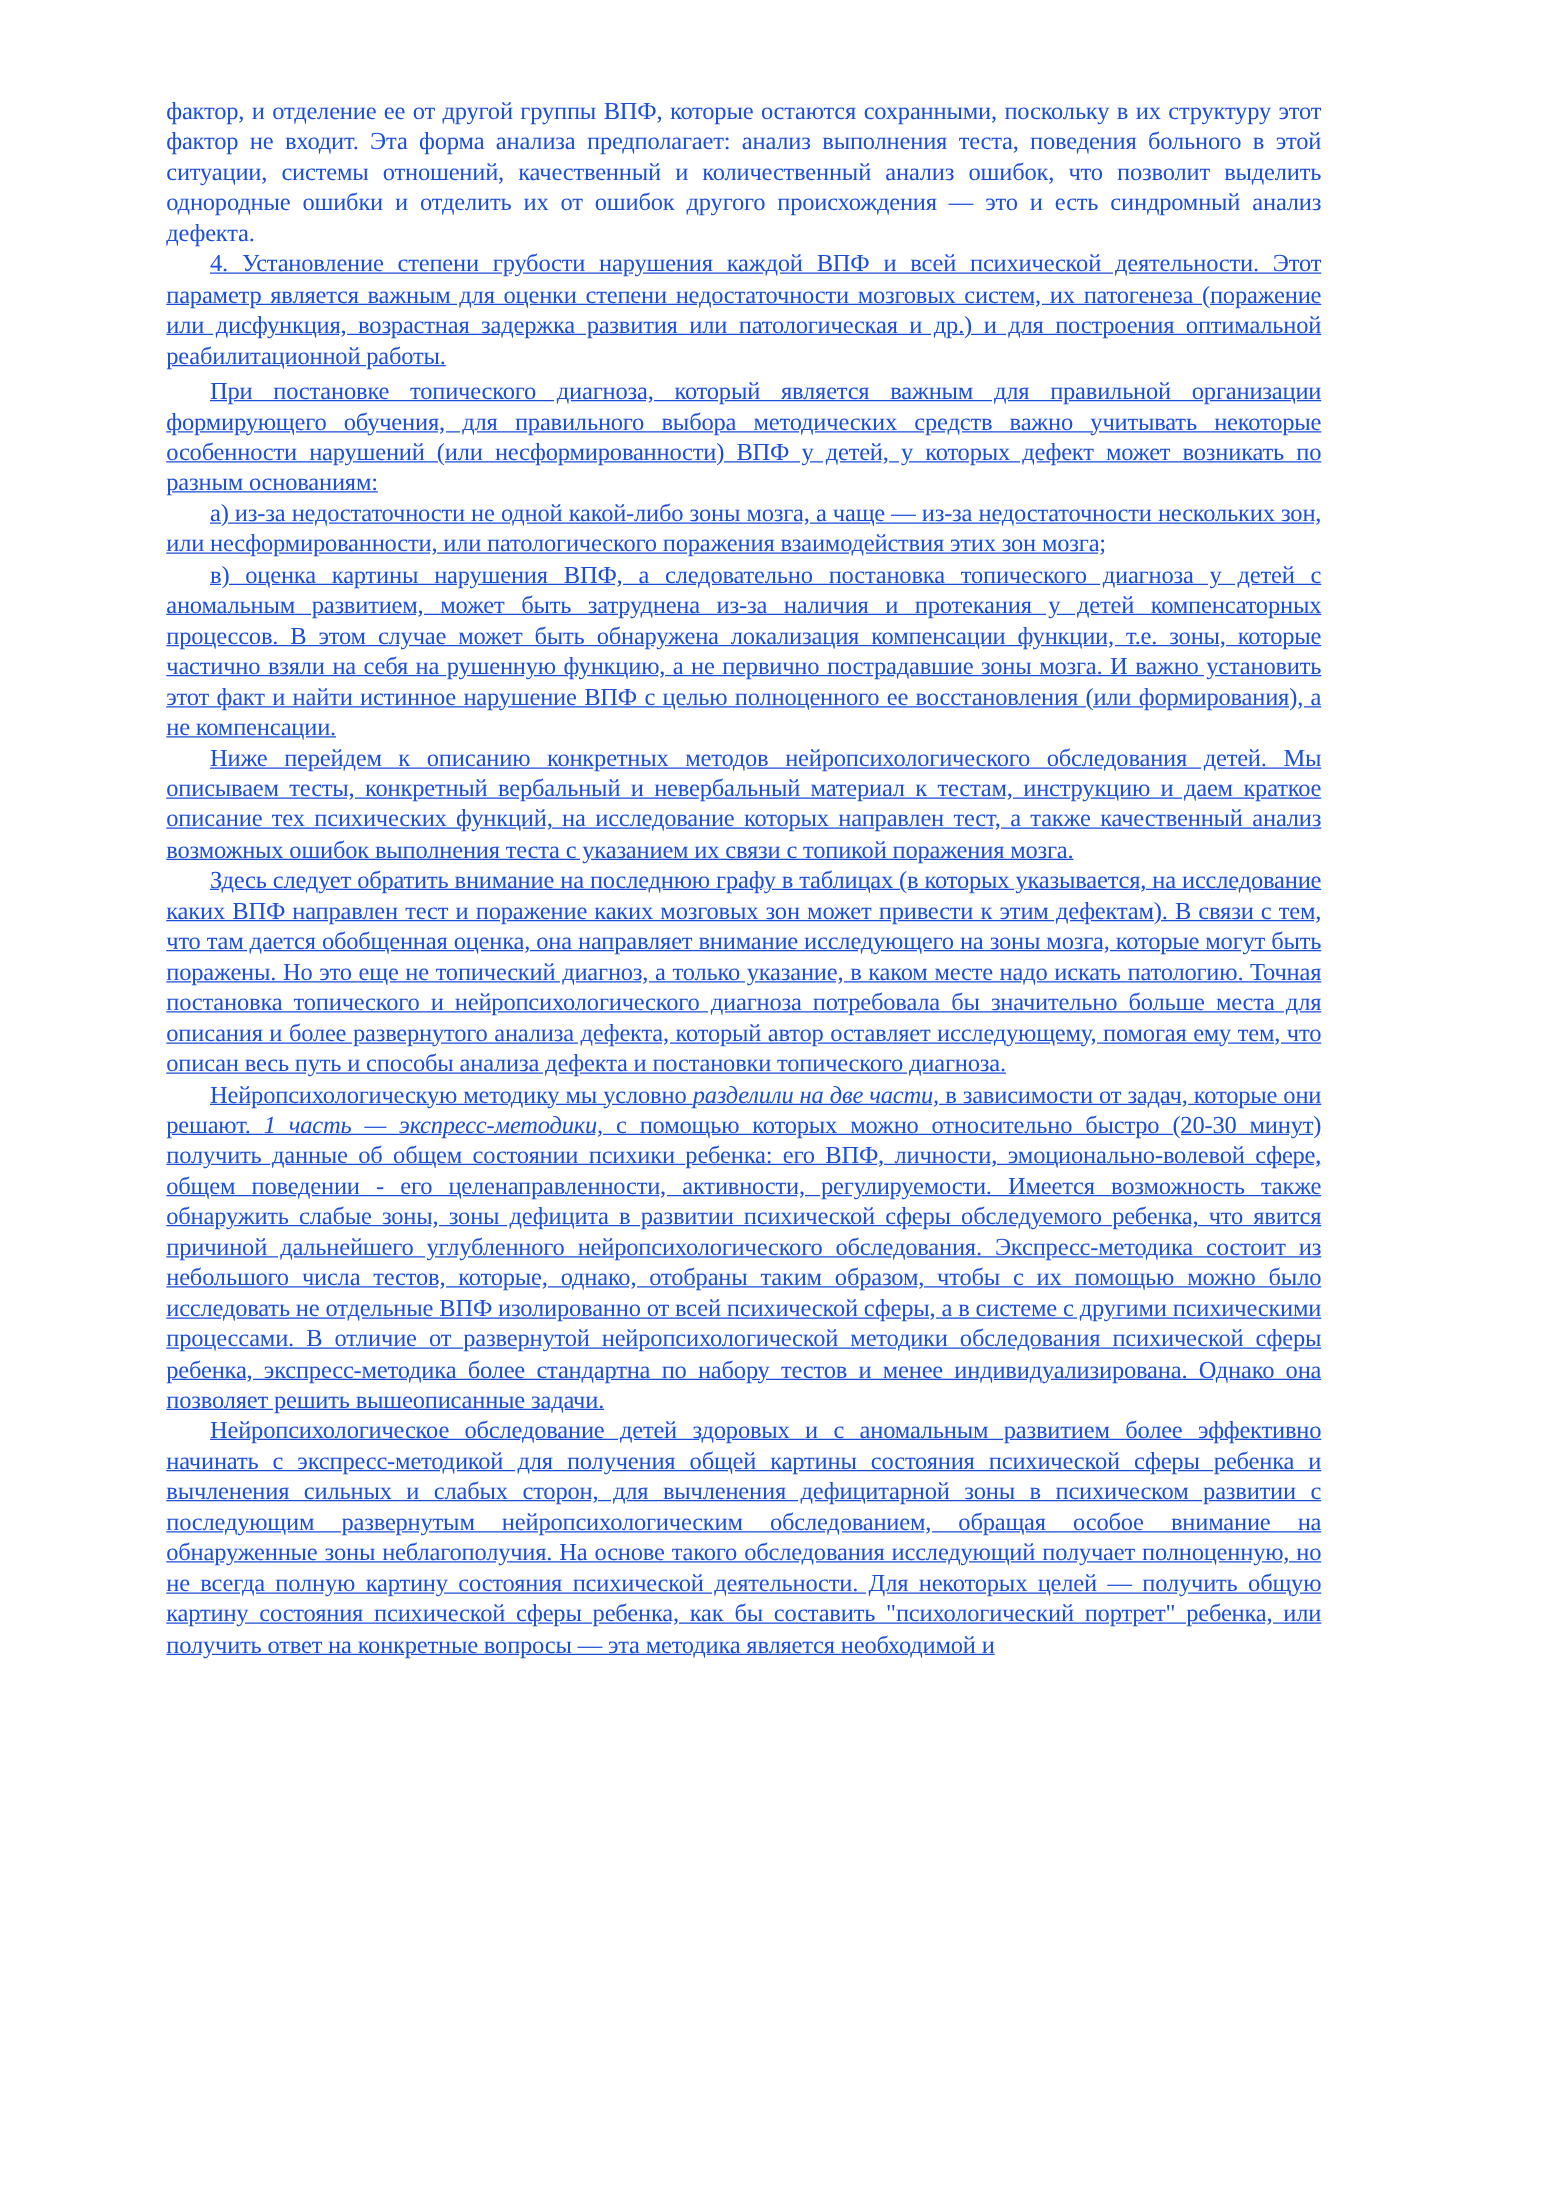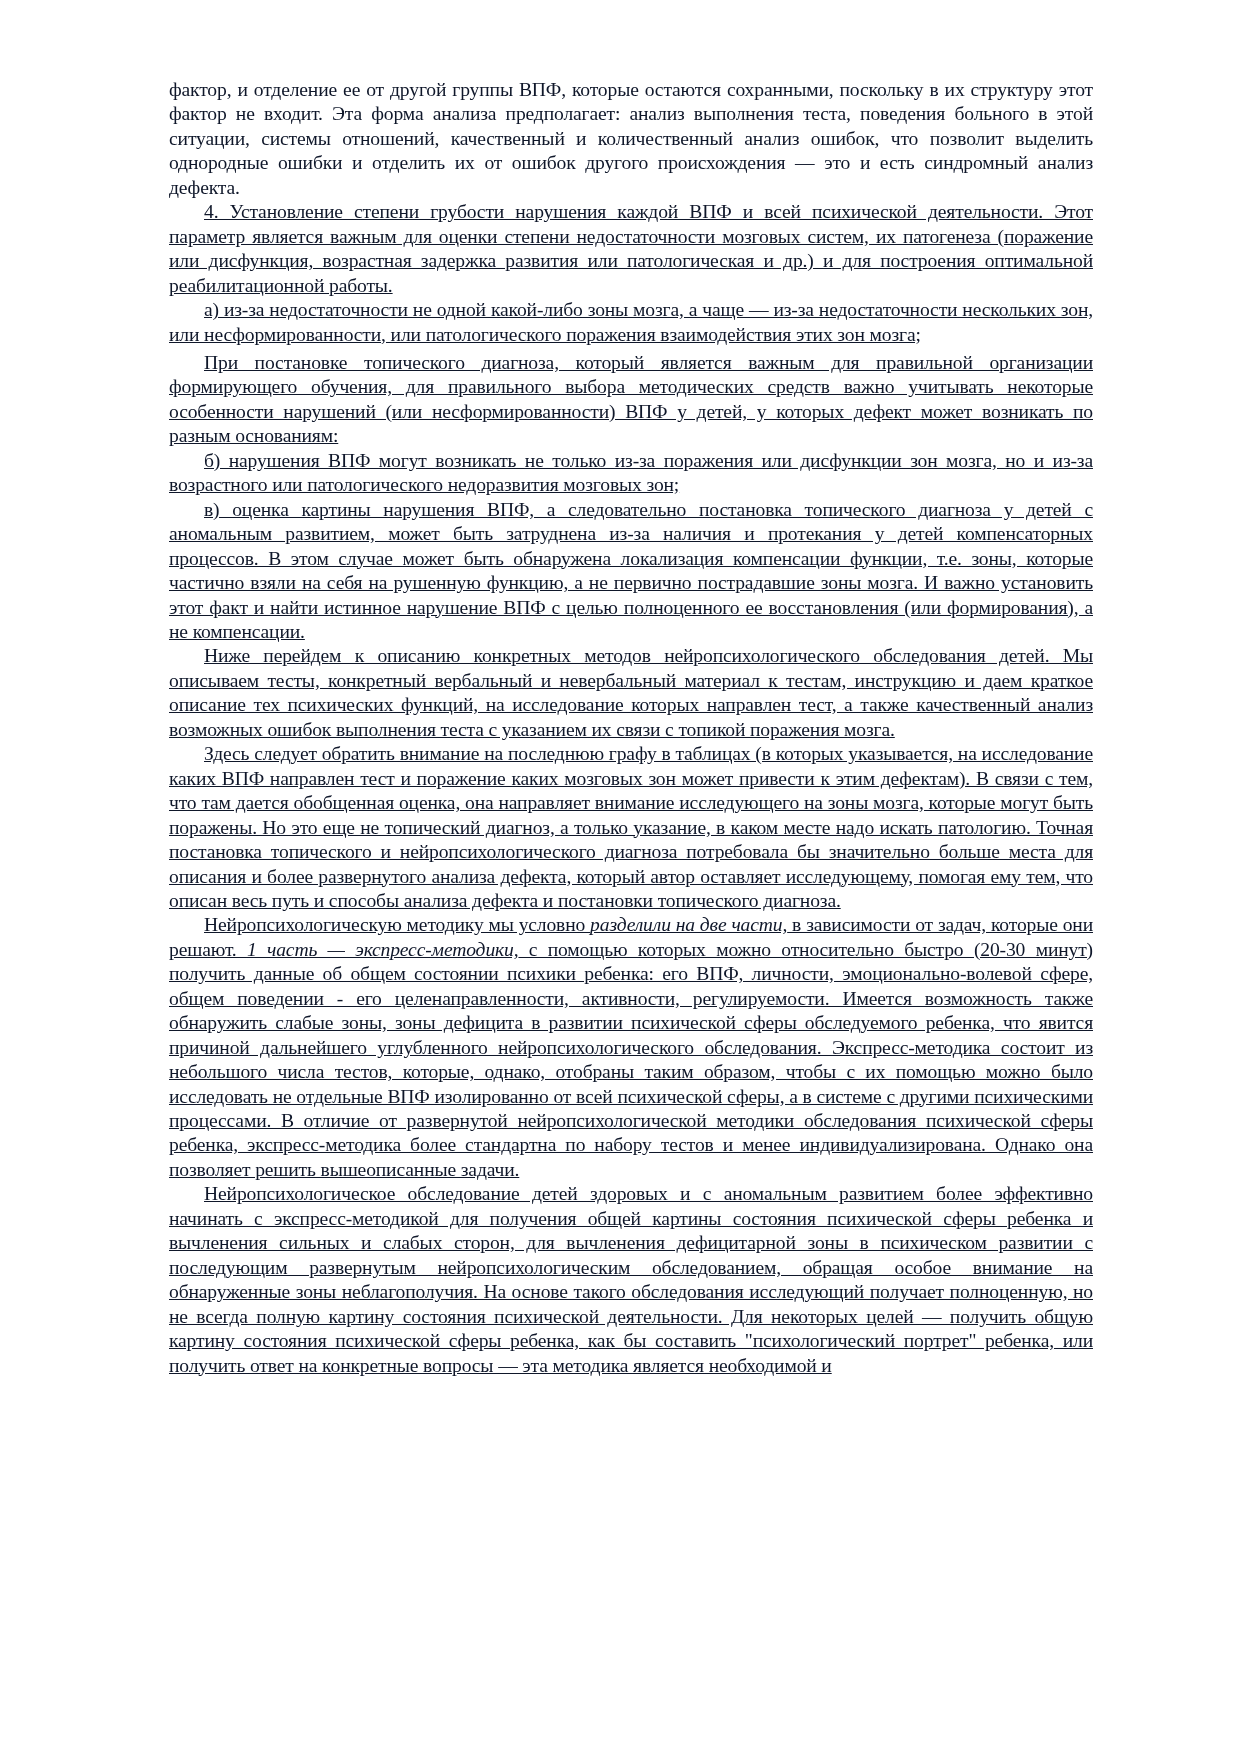"фактор, и отделение ее от" .page { color: #0f172a -> #1d4ed8; margin-left: 36px -> none }
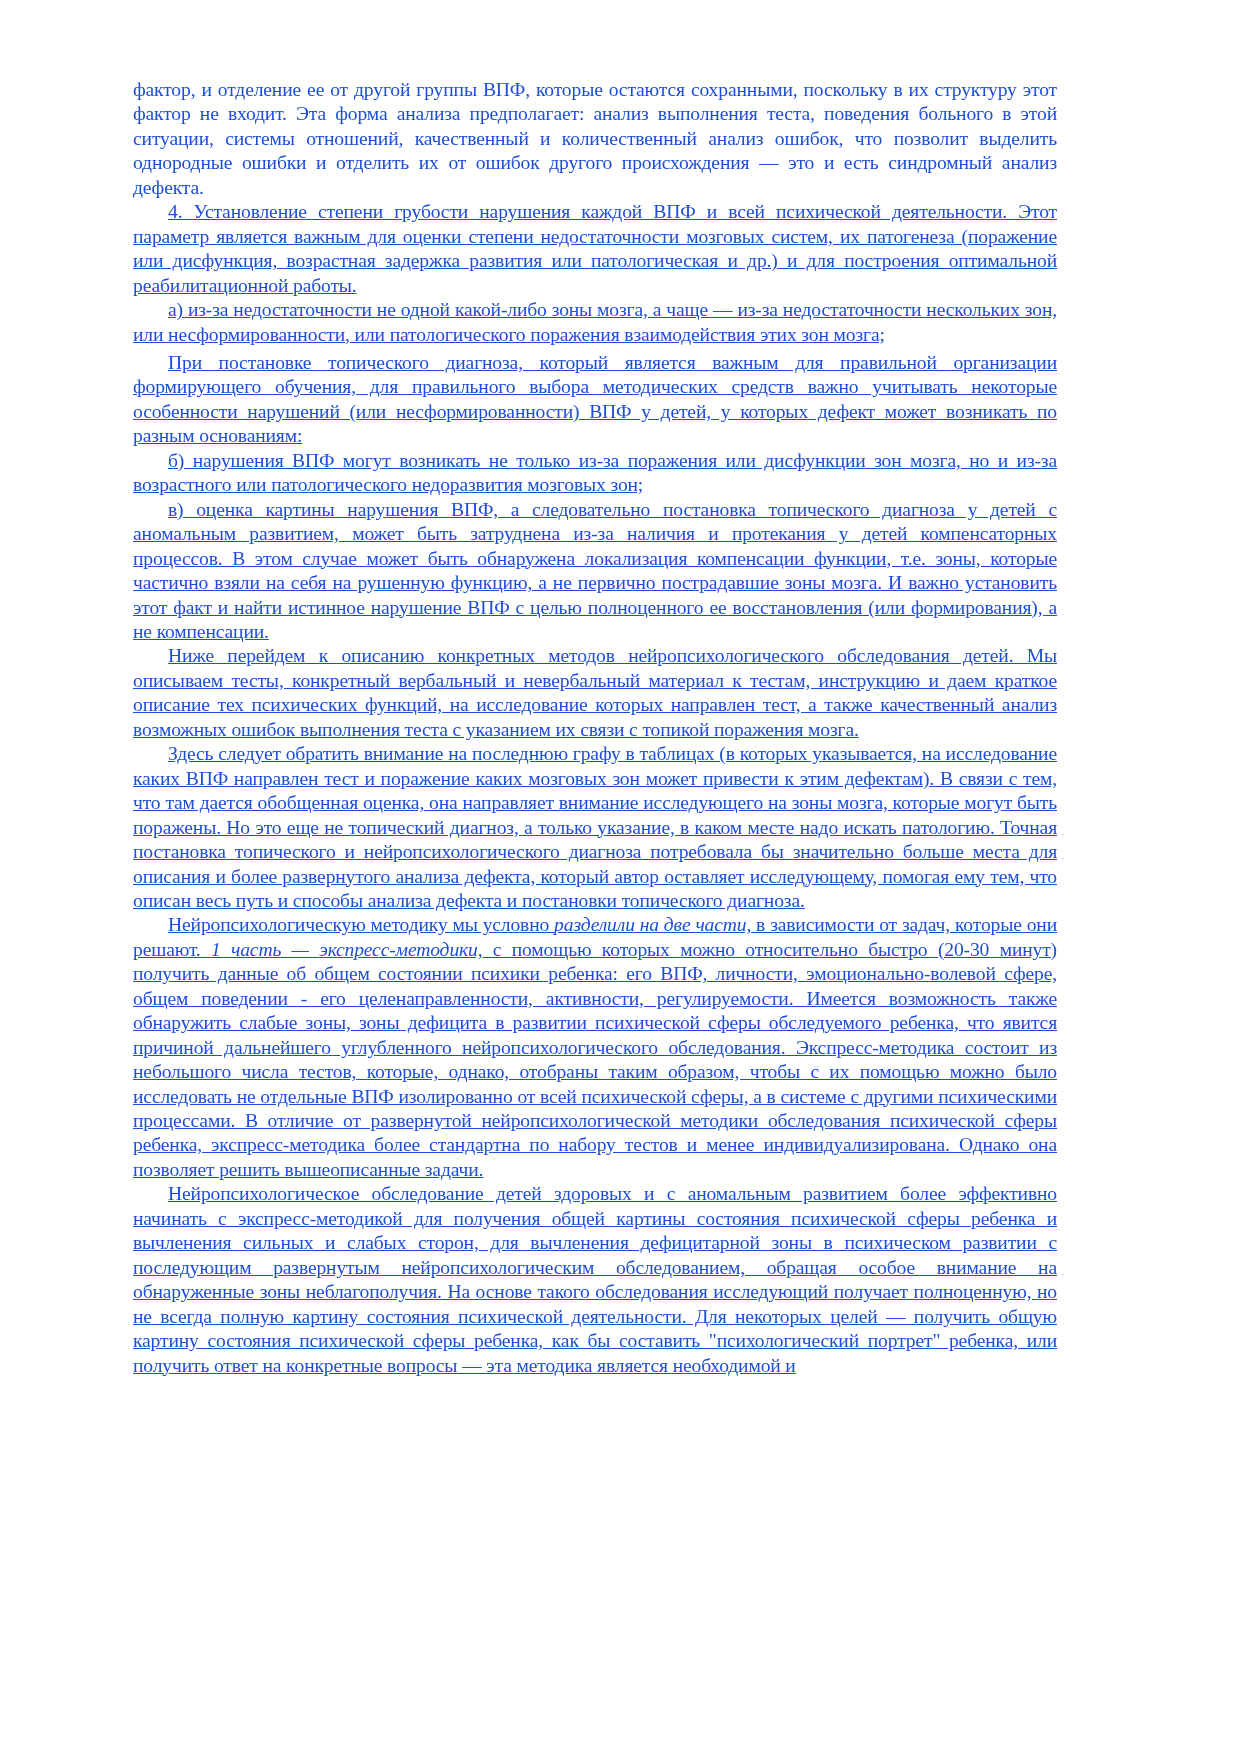"а) из-за недостаточности не одной" p.indent { order: before "При постановке топического диагноза," -> after "При постановке топического диагноза," }
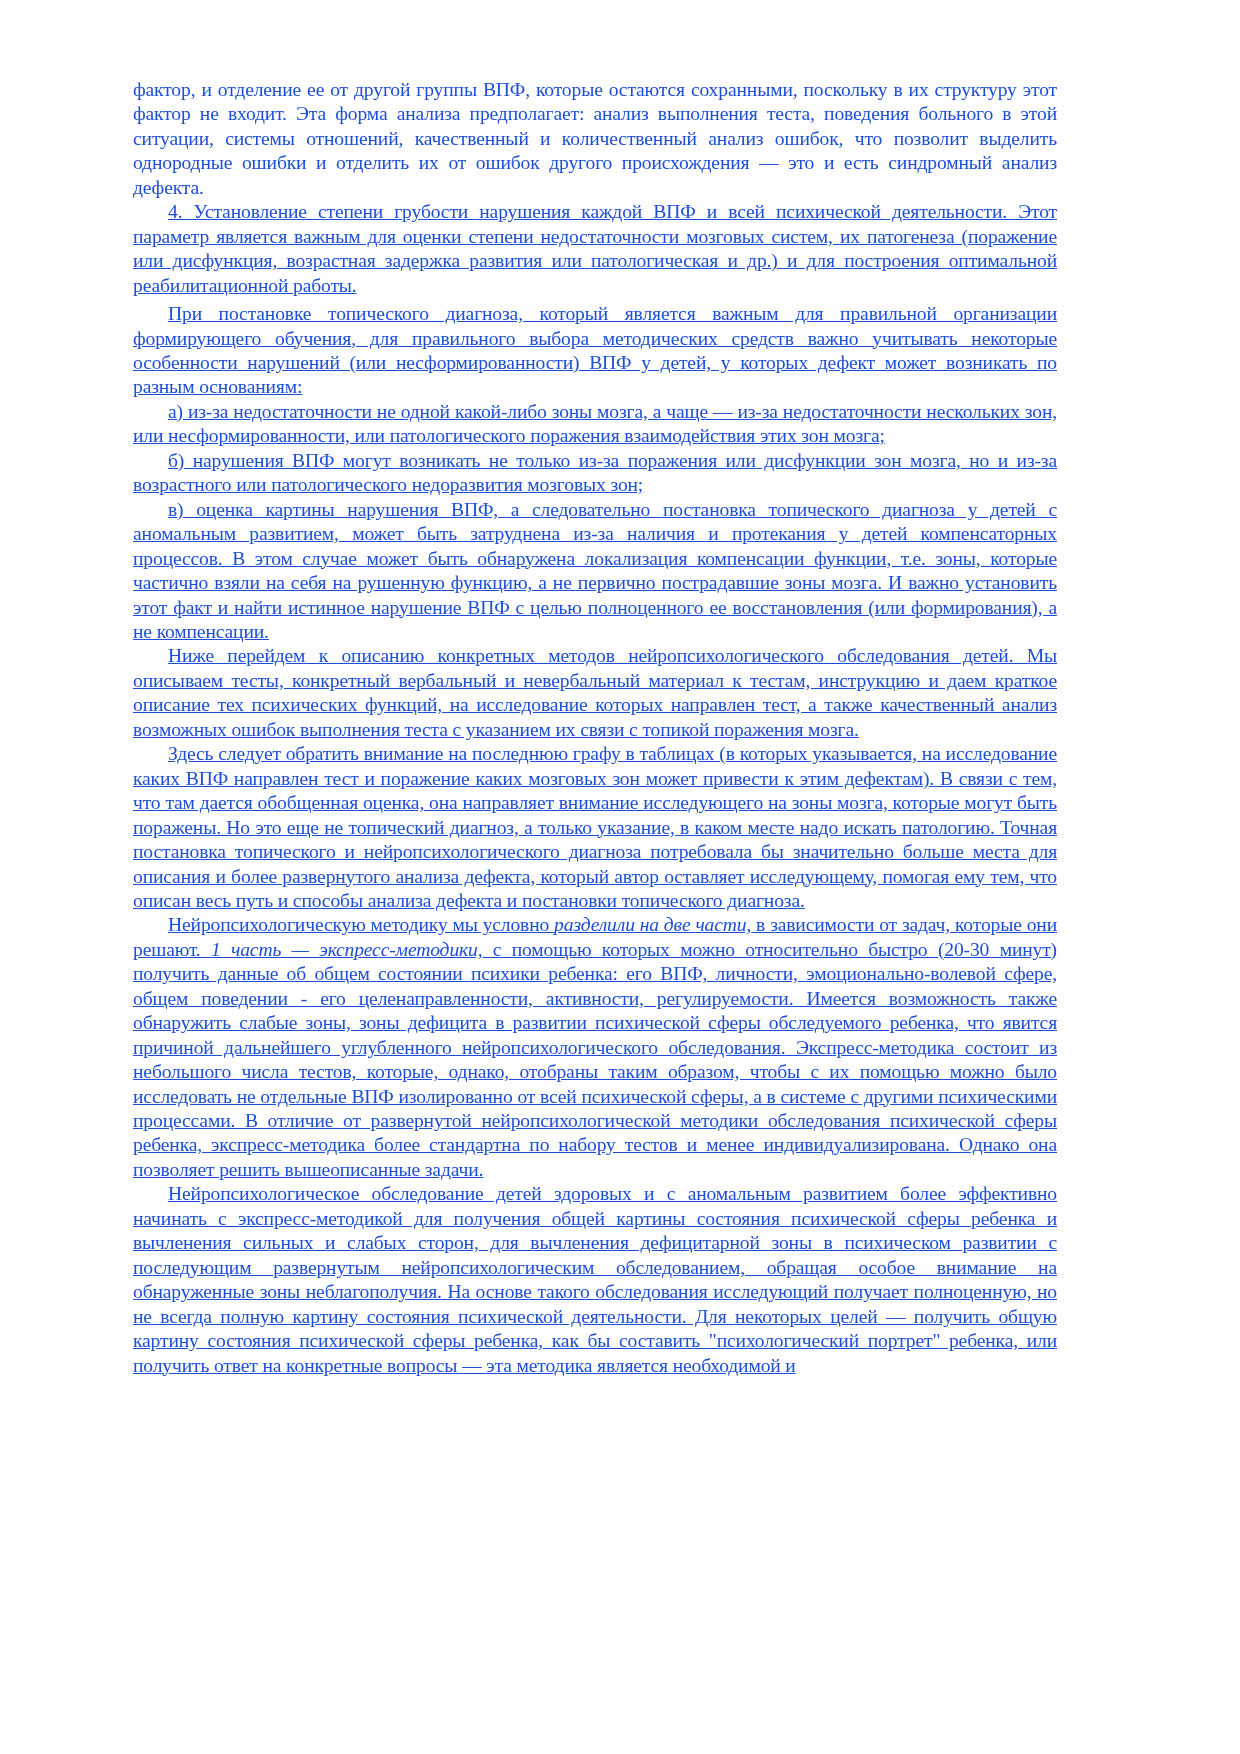"б) нарушения ВПФ могут возникать" p.indent { html: <p>б) нарушения ВПФ могут возникать не только из-за поражения или дисфункции зон мозга, но и из-за возрастного или патологического недоразвития мозговых зон;</p> -> none }
